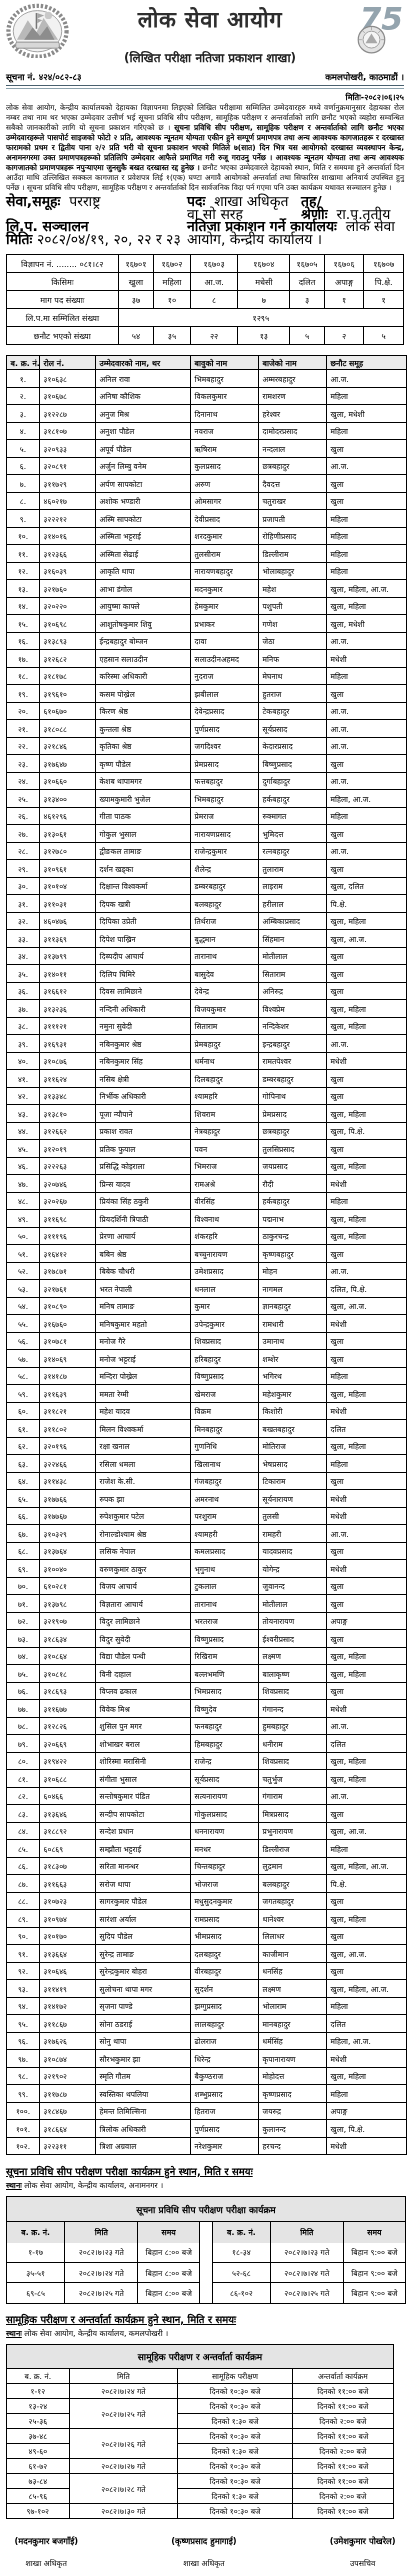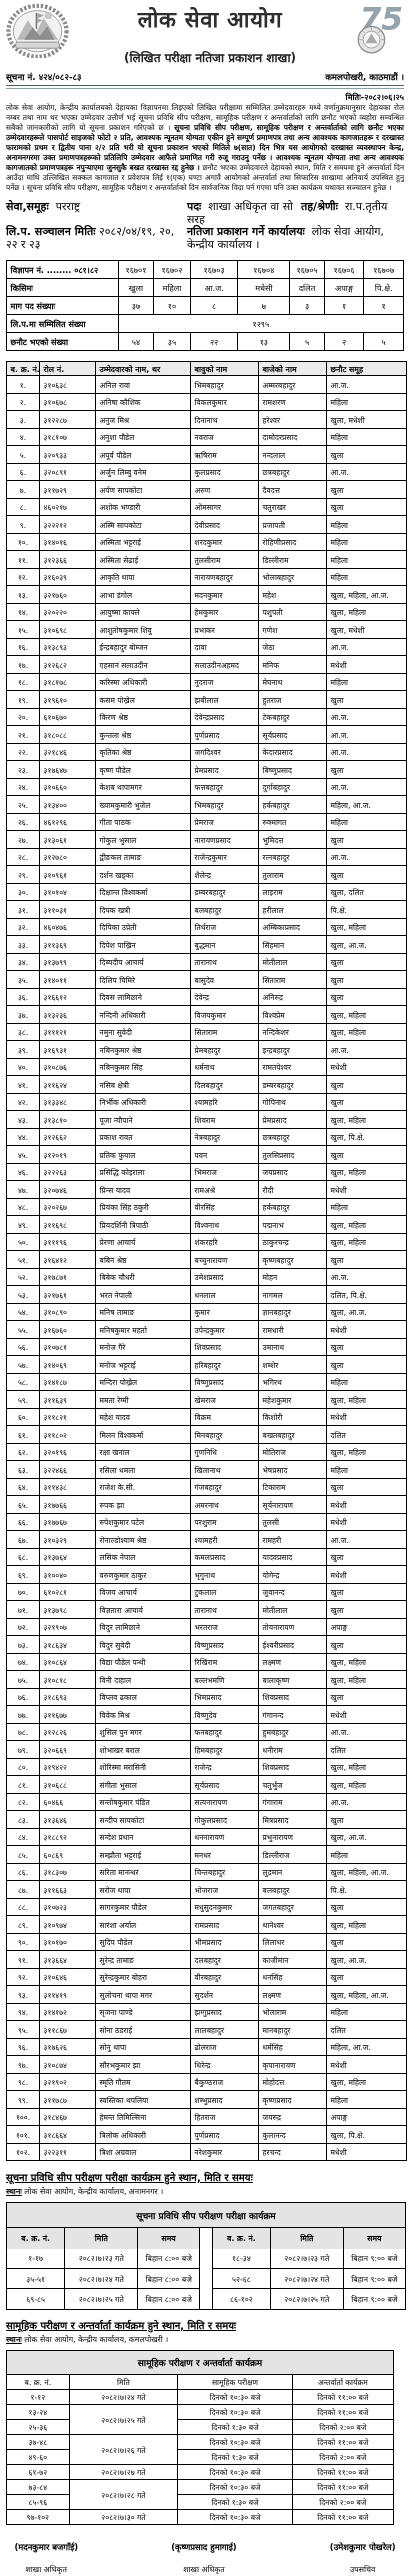"सेवा,समूहः परराष्ट्र" .meta { font-size: 11px -> 14px; margin-top: 8px -> 2px }
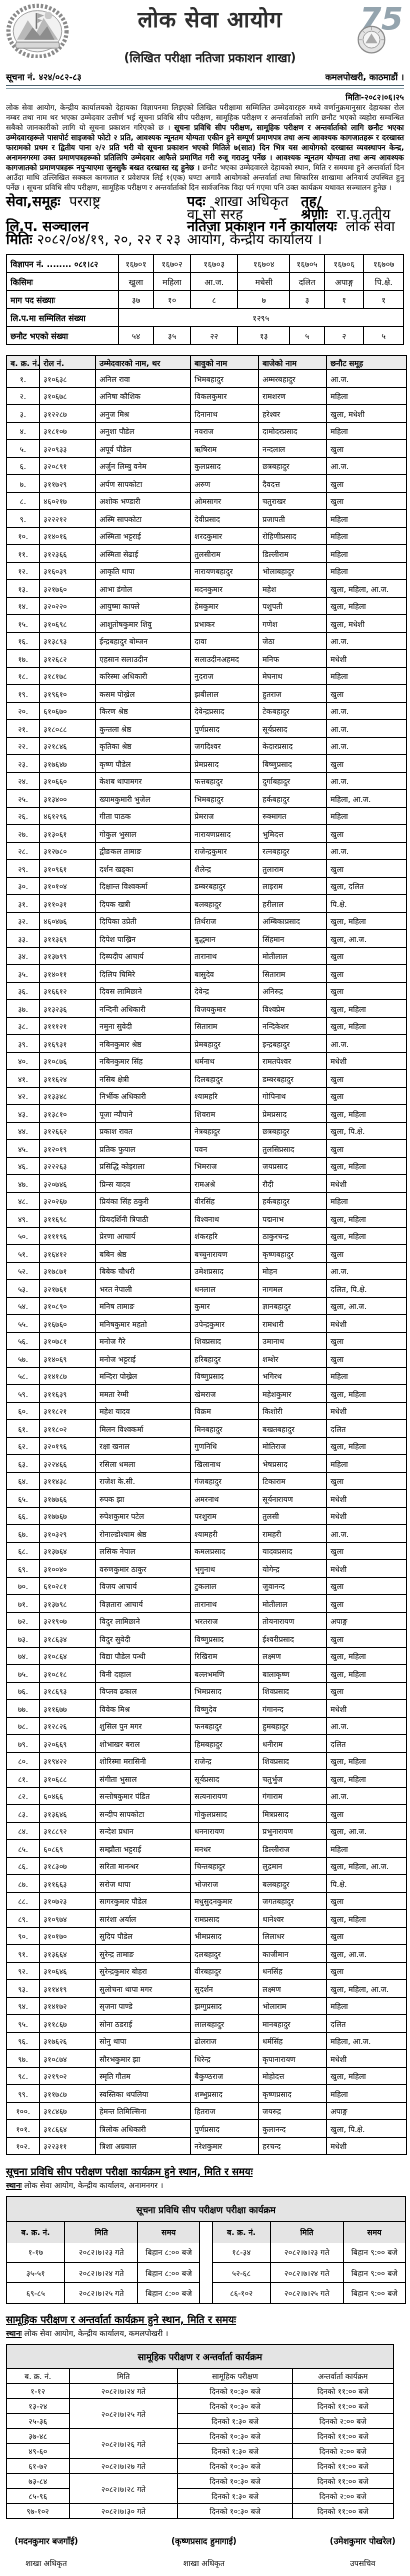"विज्ञापन नं. ........ ०८१।८२" .ad-table td.lbl { font-weight: bold -> normal; text-align: left -> center }
